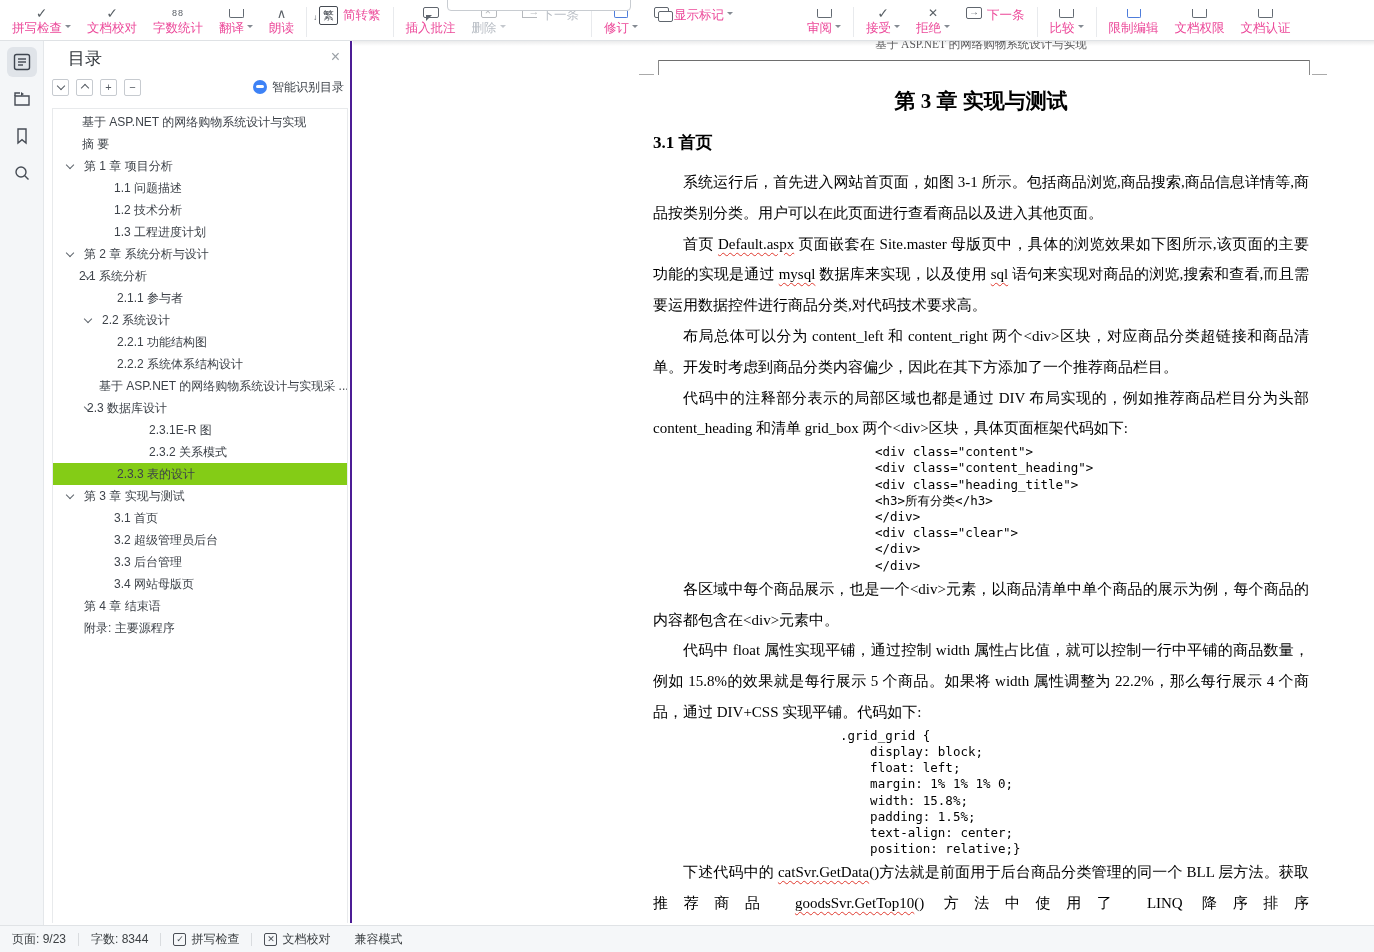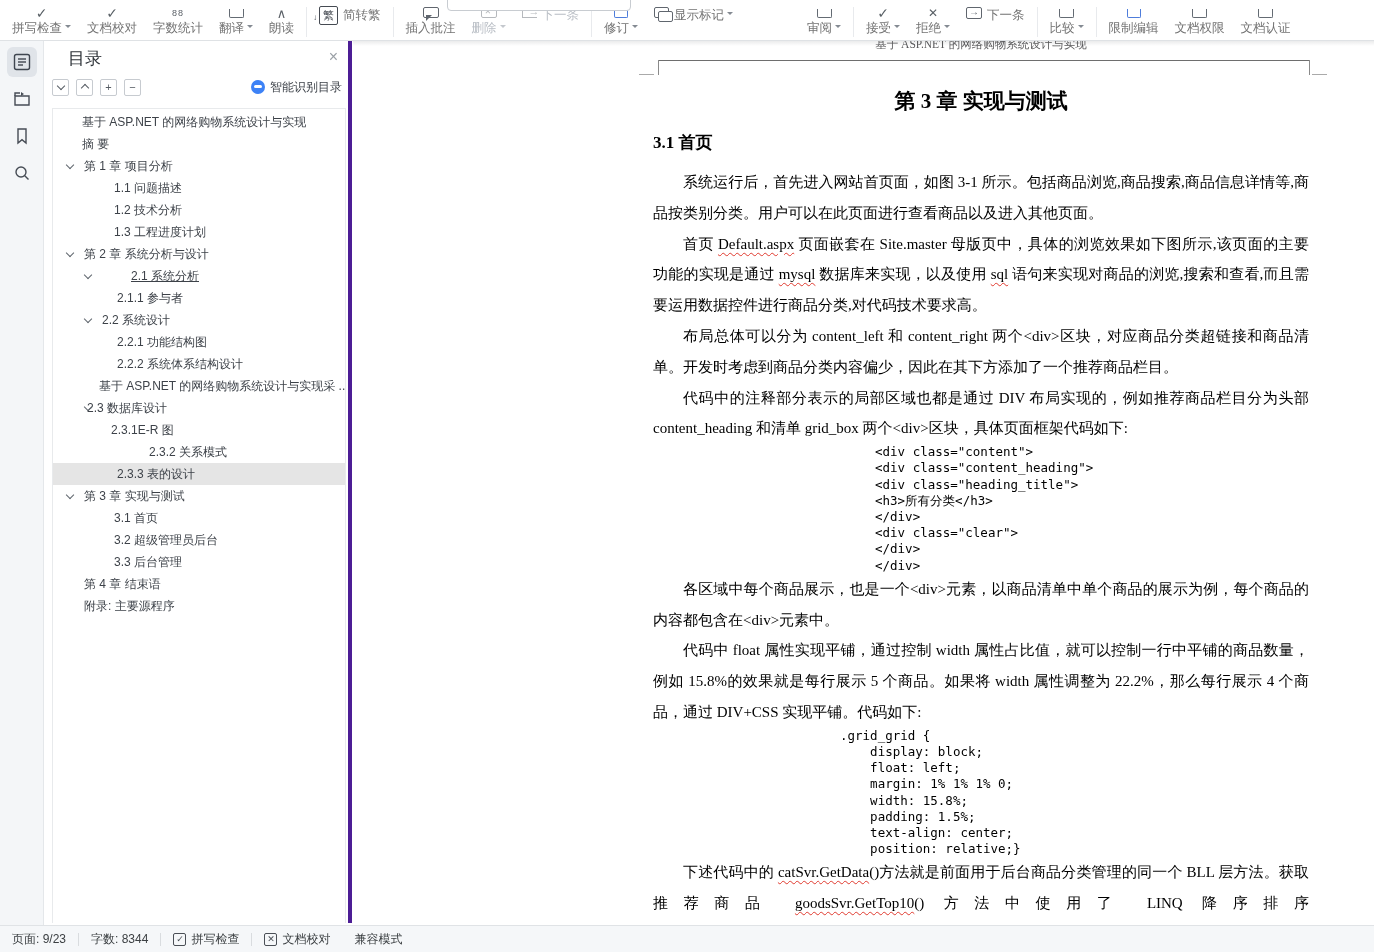"简转繁" .tlb { color: #737373 -> #ec4899 }
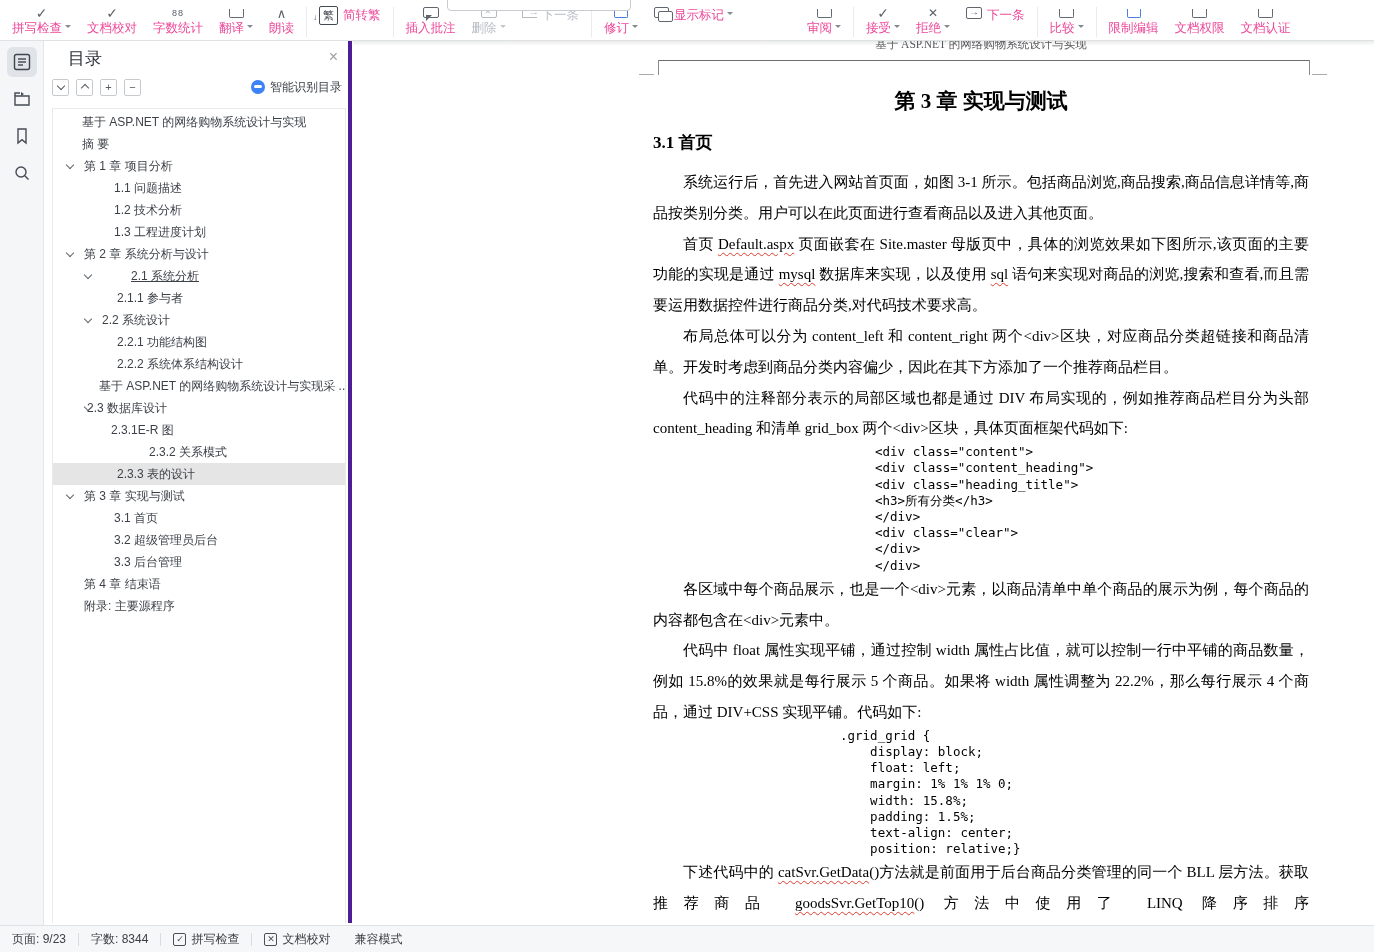"目录" .sidebar { border-right: 4px solid #4c1d95 -> 2px solid #4c1d95 }
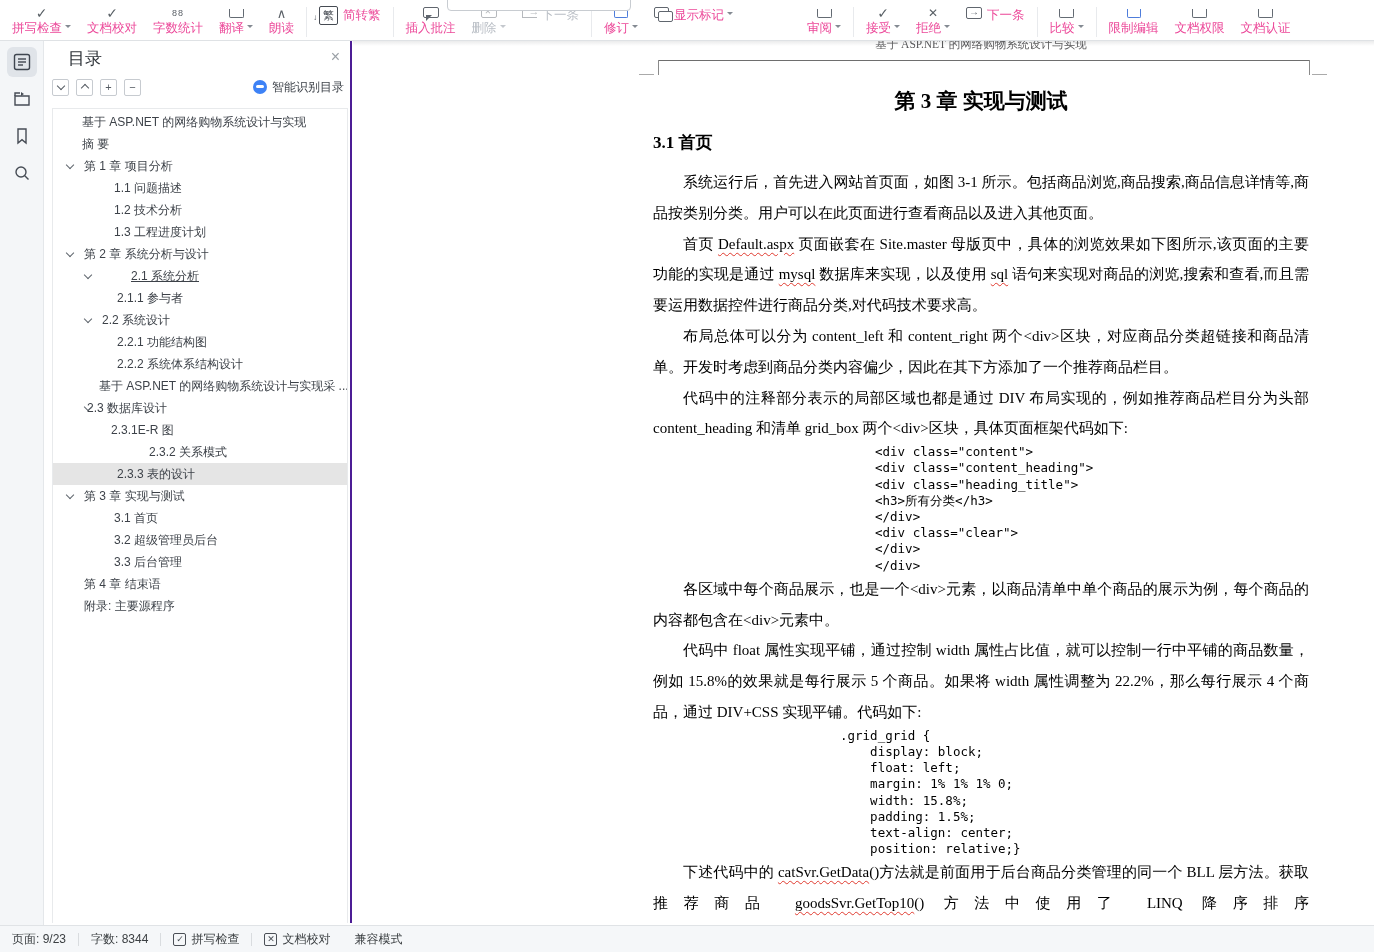"2.1 系统分析" span.tlabel { margin-left: 78px -> 26px; text-decoration: underline -> none }
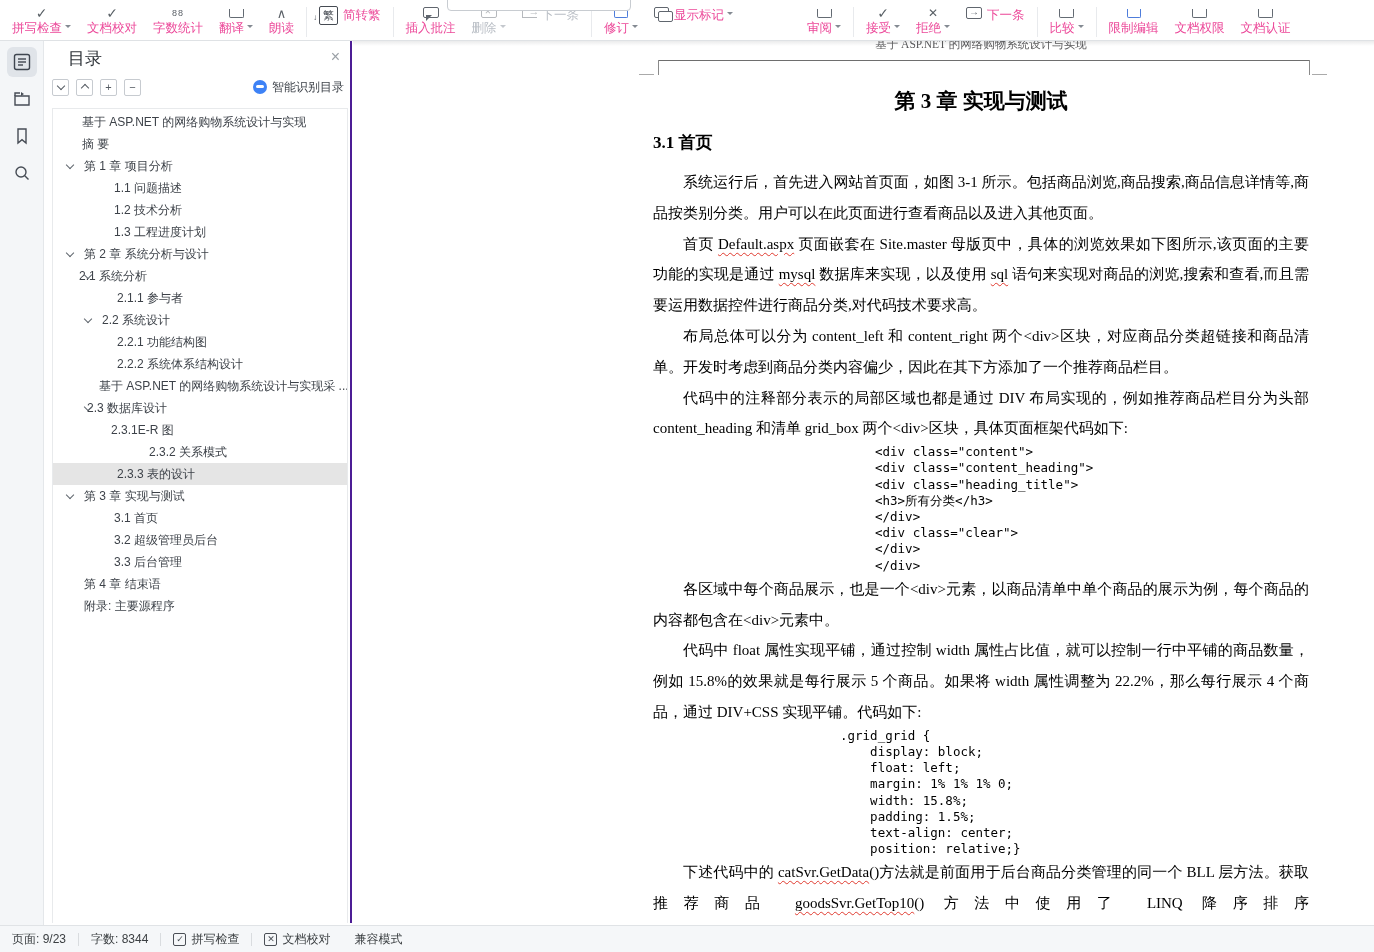"2.3.1E-R 图" span.tlabel { margin-left: 58px -> 96px }
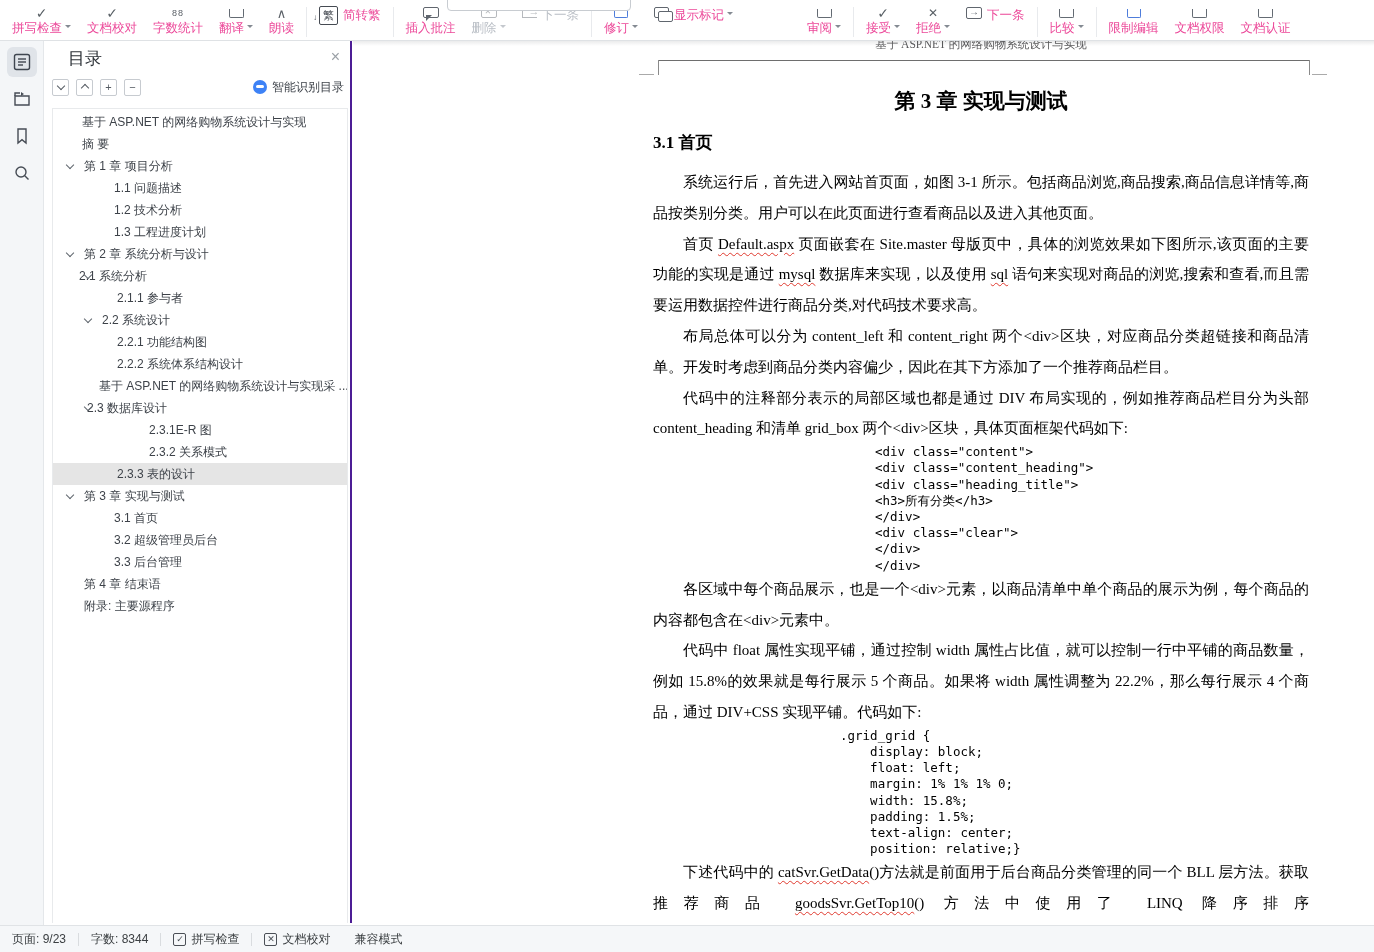"2.3.3 表的设计" .trow.sel { background: #e5e5e5 -> #84cc16 }
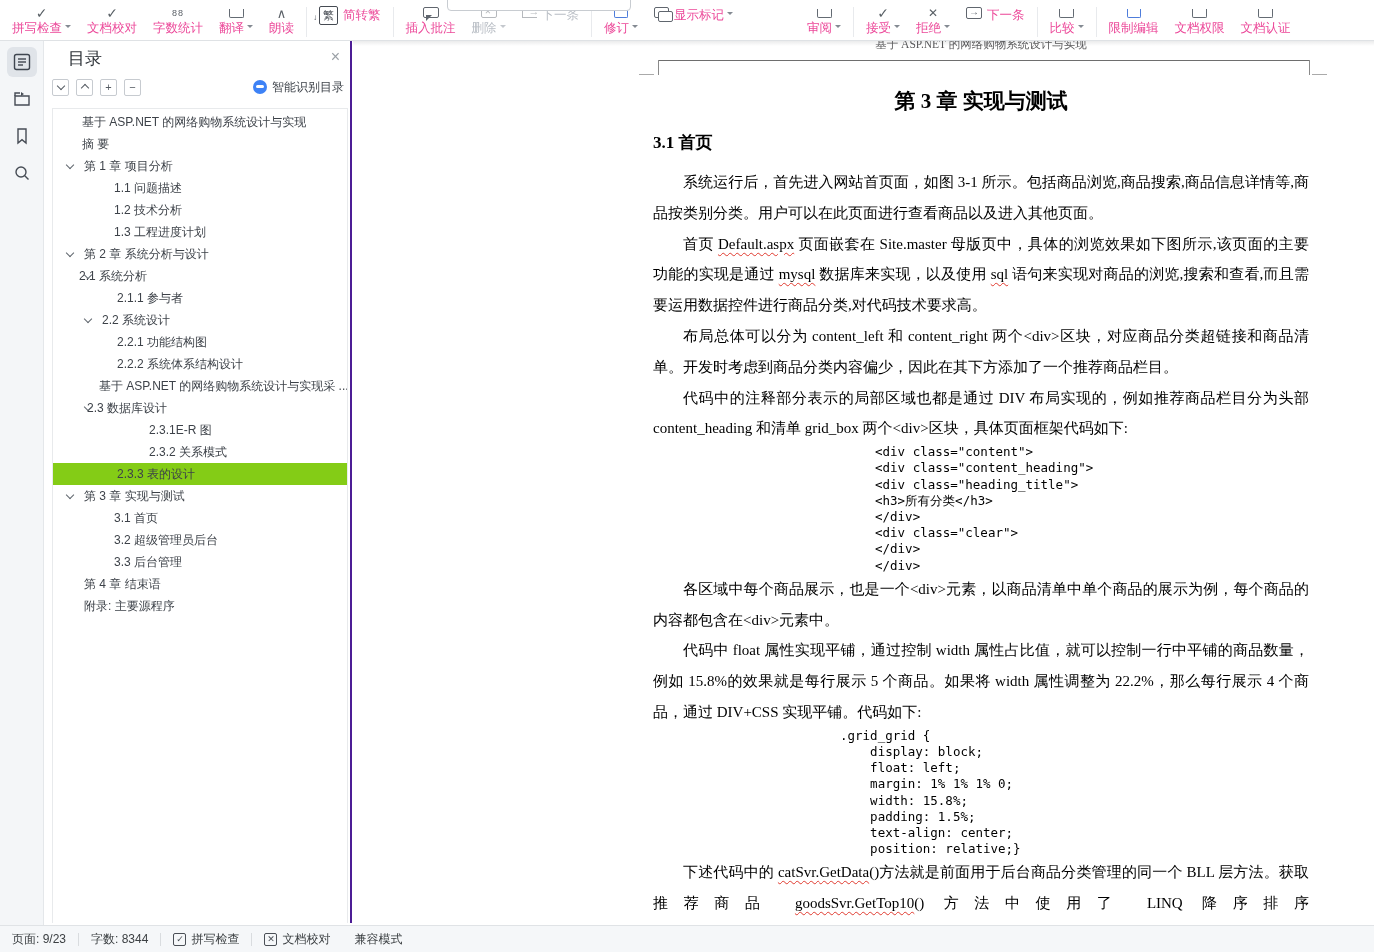"3.4 网站母版页" div.trow { html: none -> <div><span>3.4 网站母版页</span></div> }
